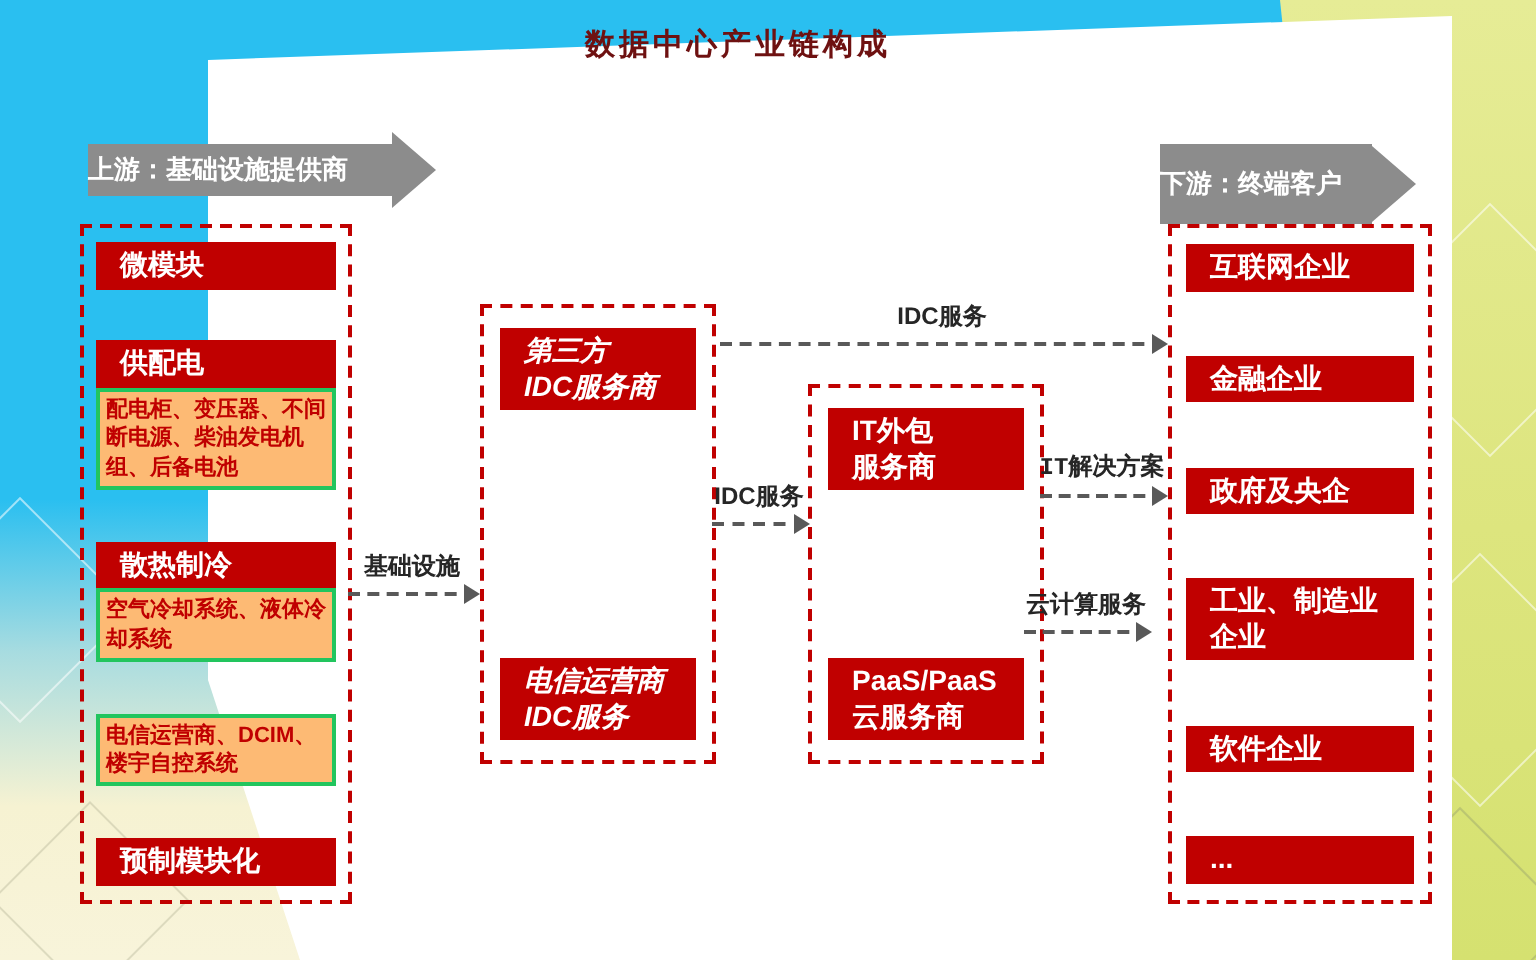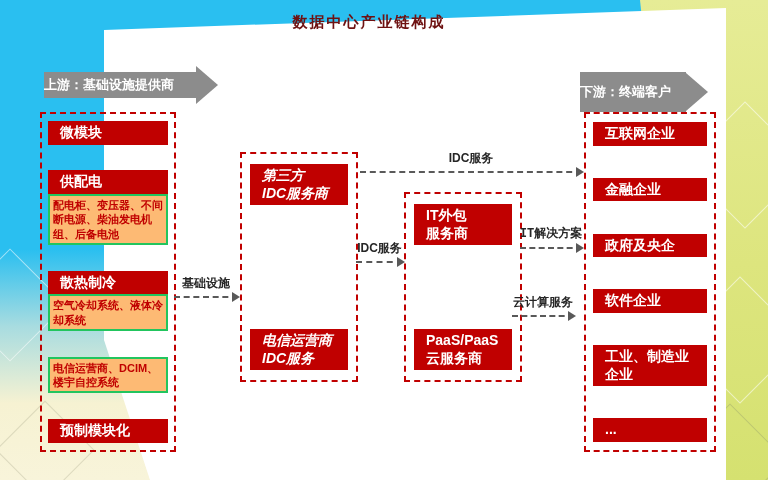"软件企业" div.rbox { order: before "工业、制造业" -> after "工业、制造业" }
